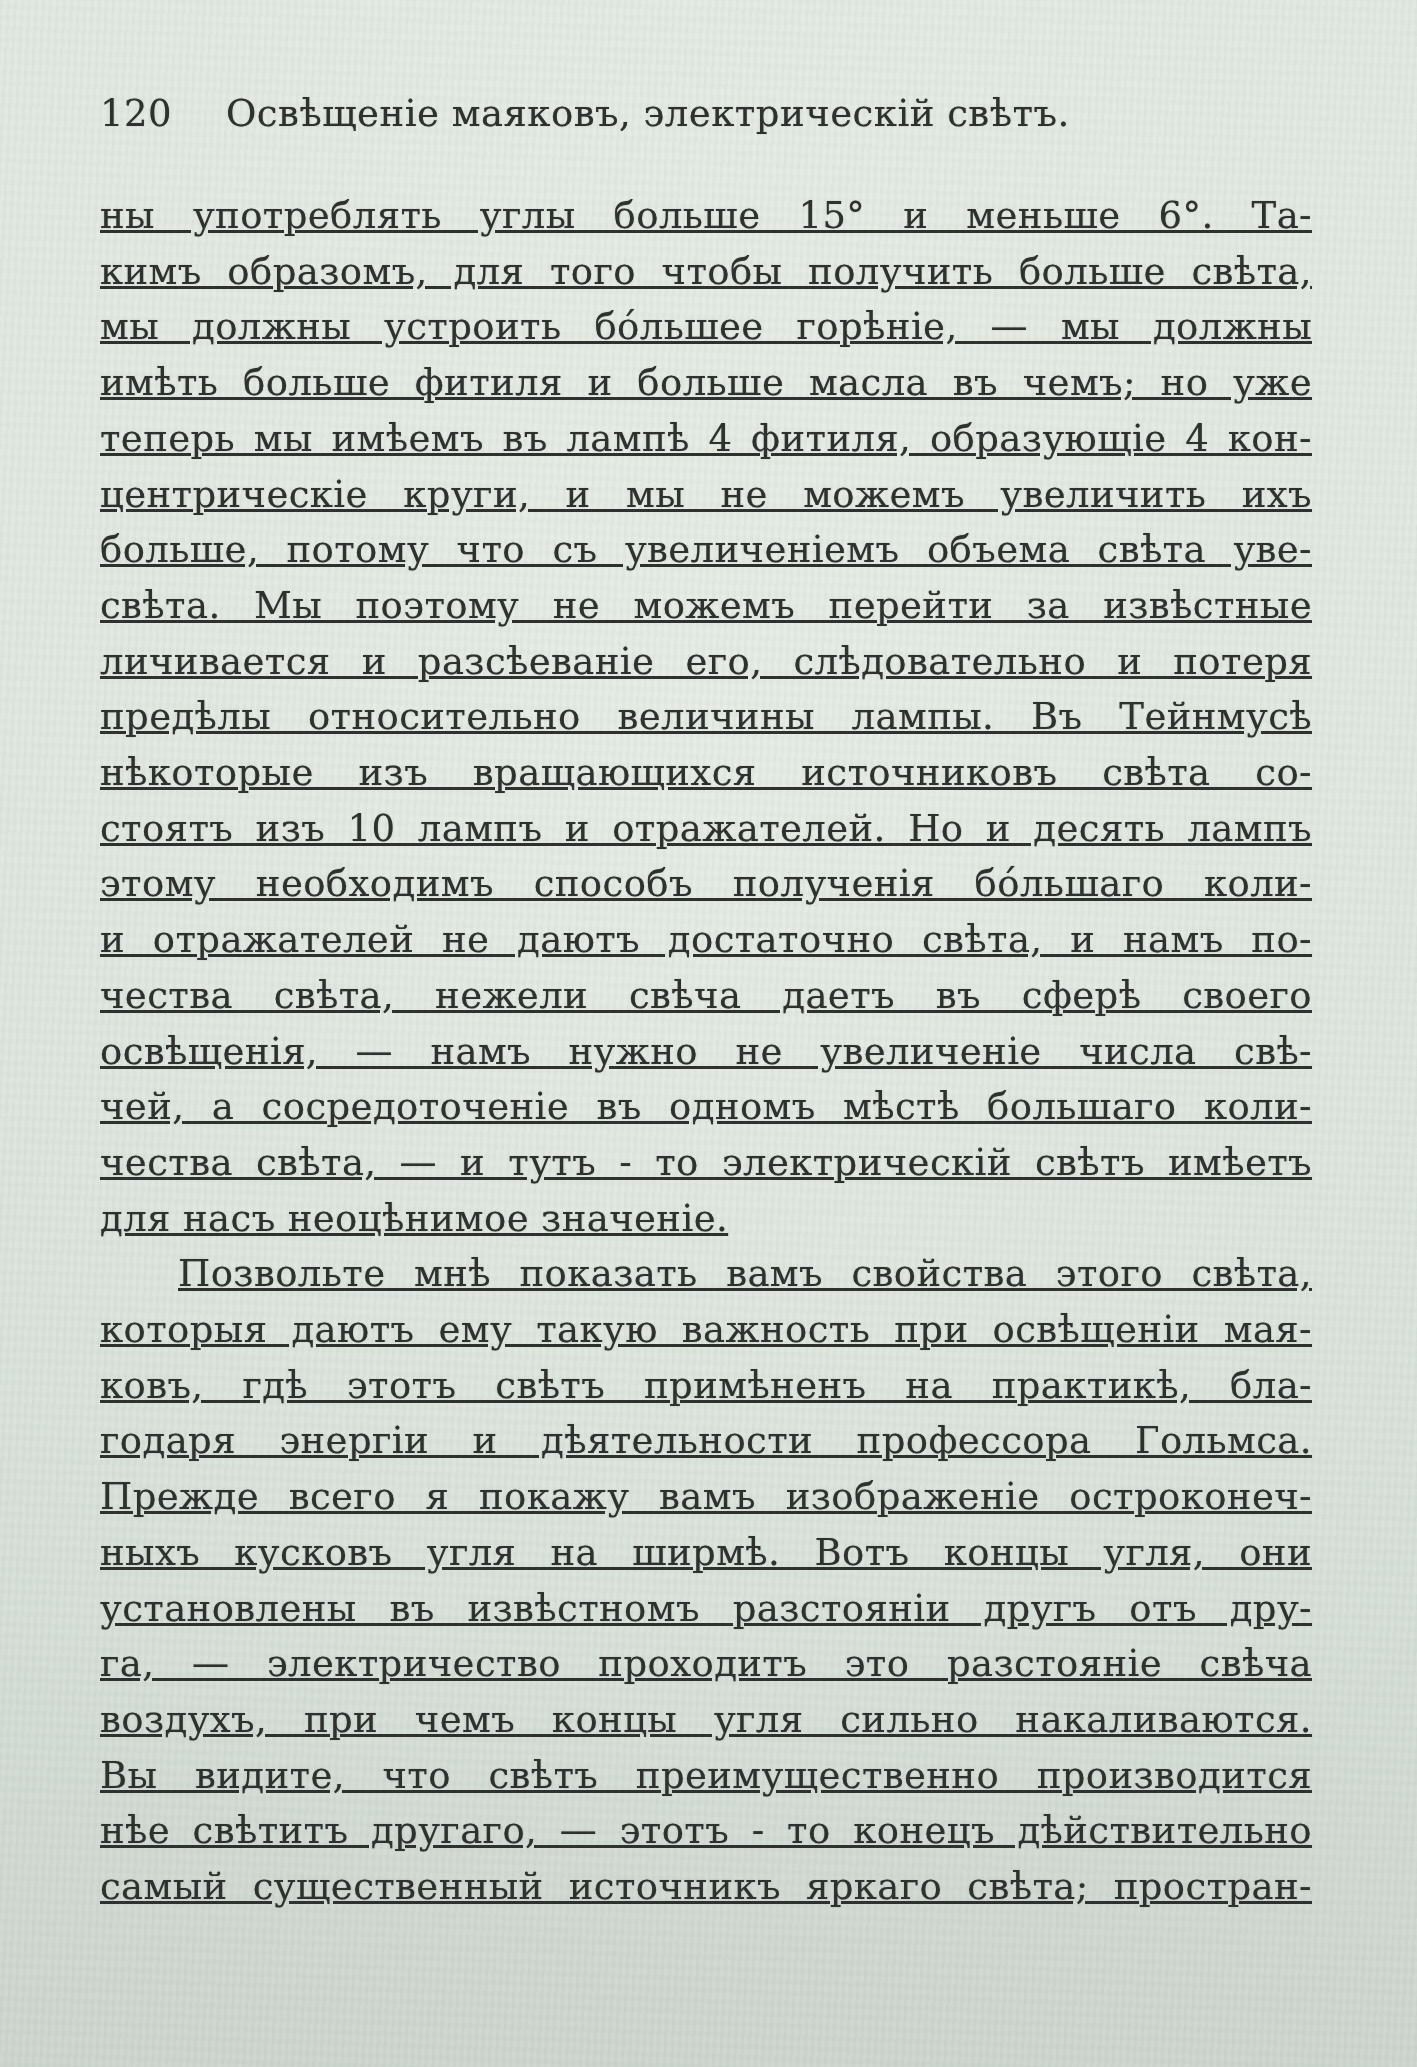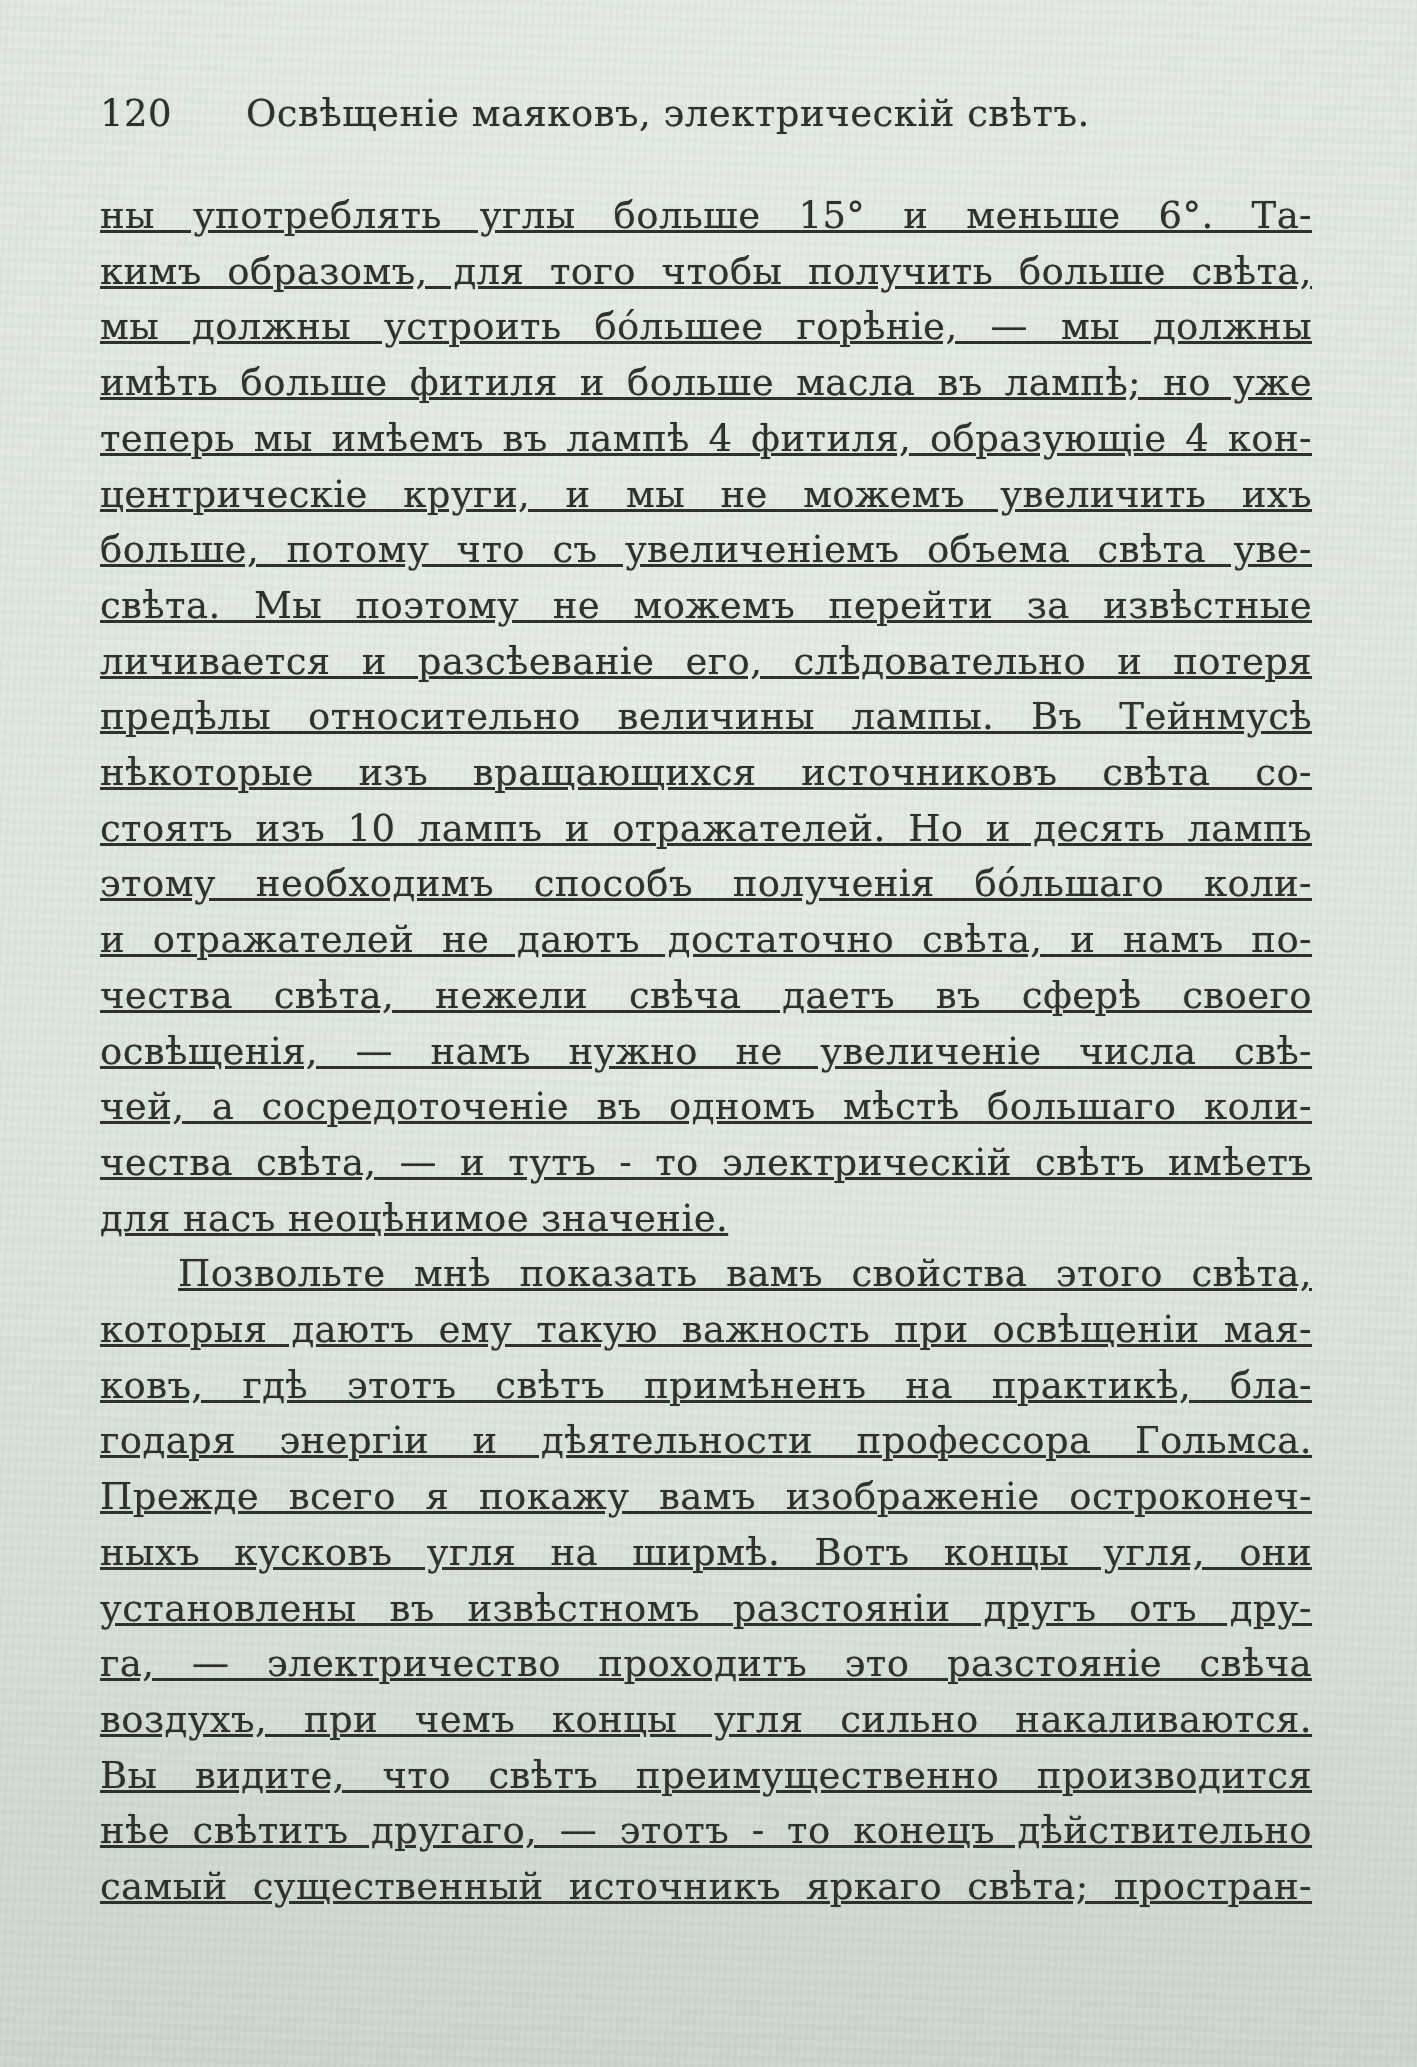"Освѣщеніе маяковъ, электрическій свѣтъ." .running-title { margin-left: 80px -> 60px }
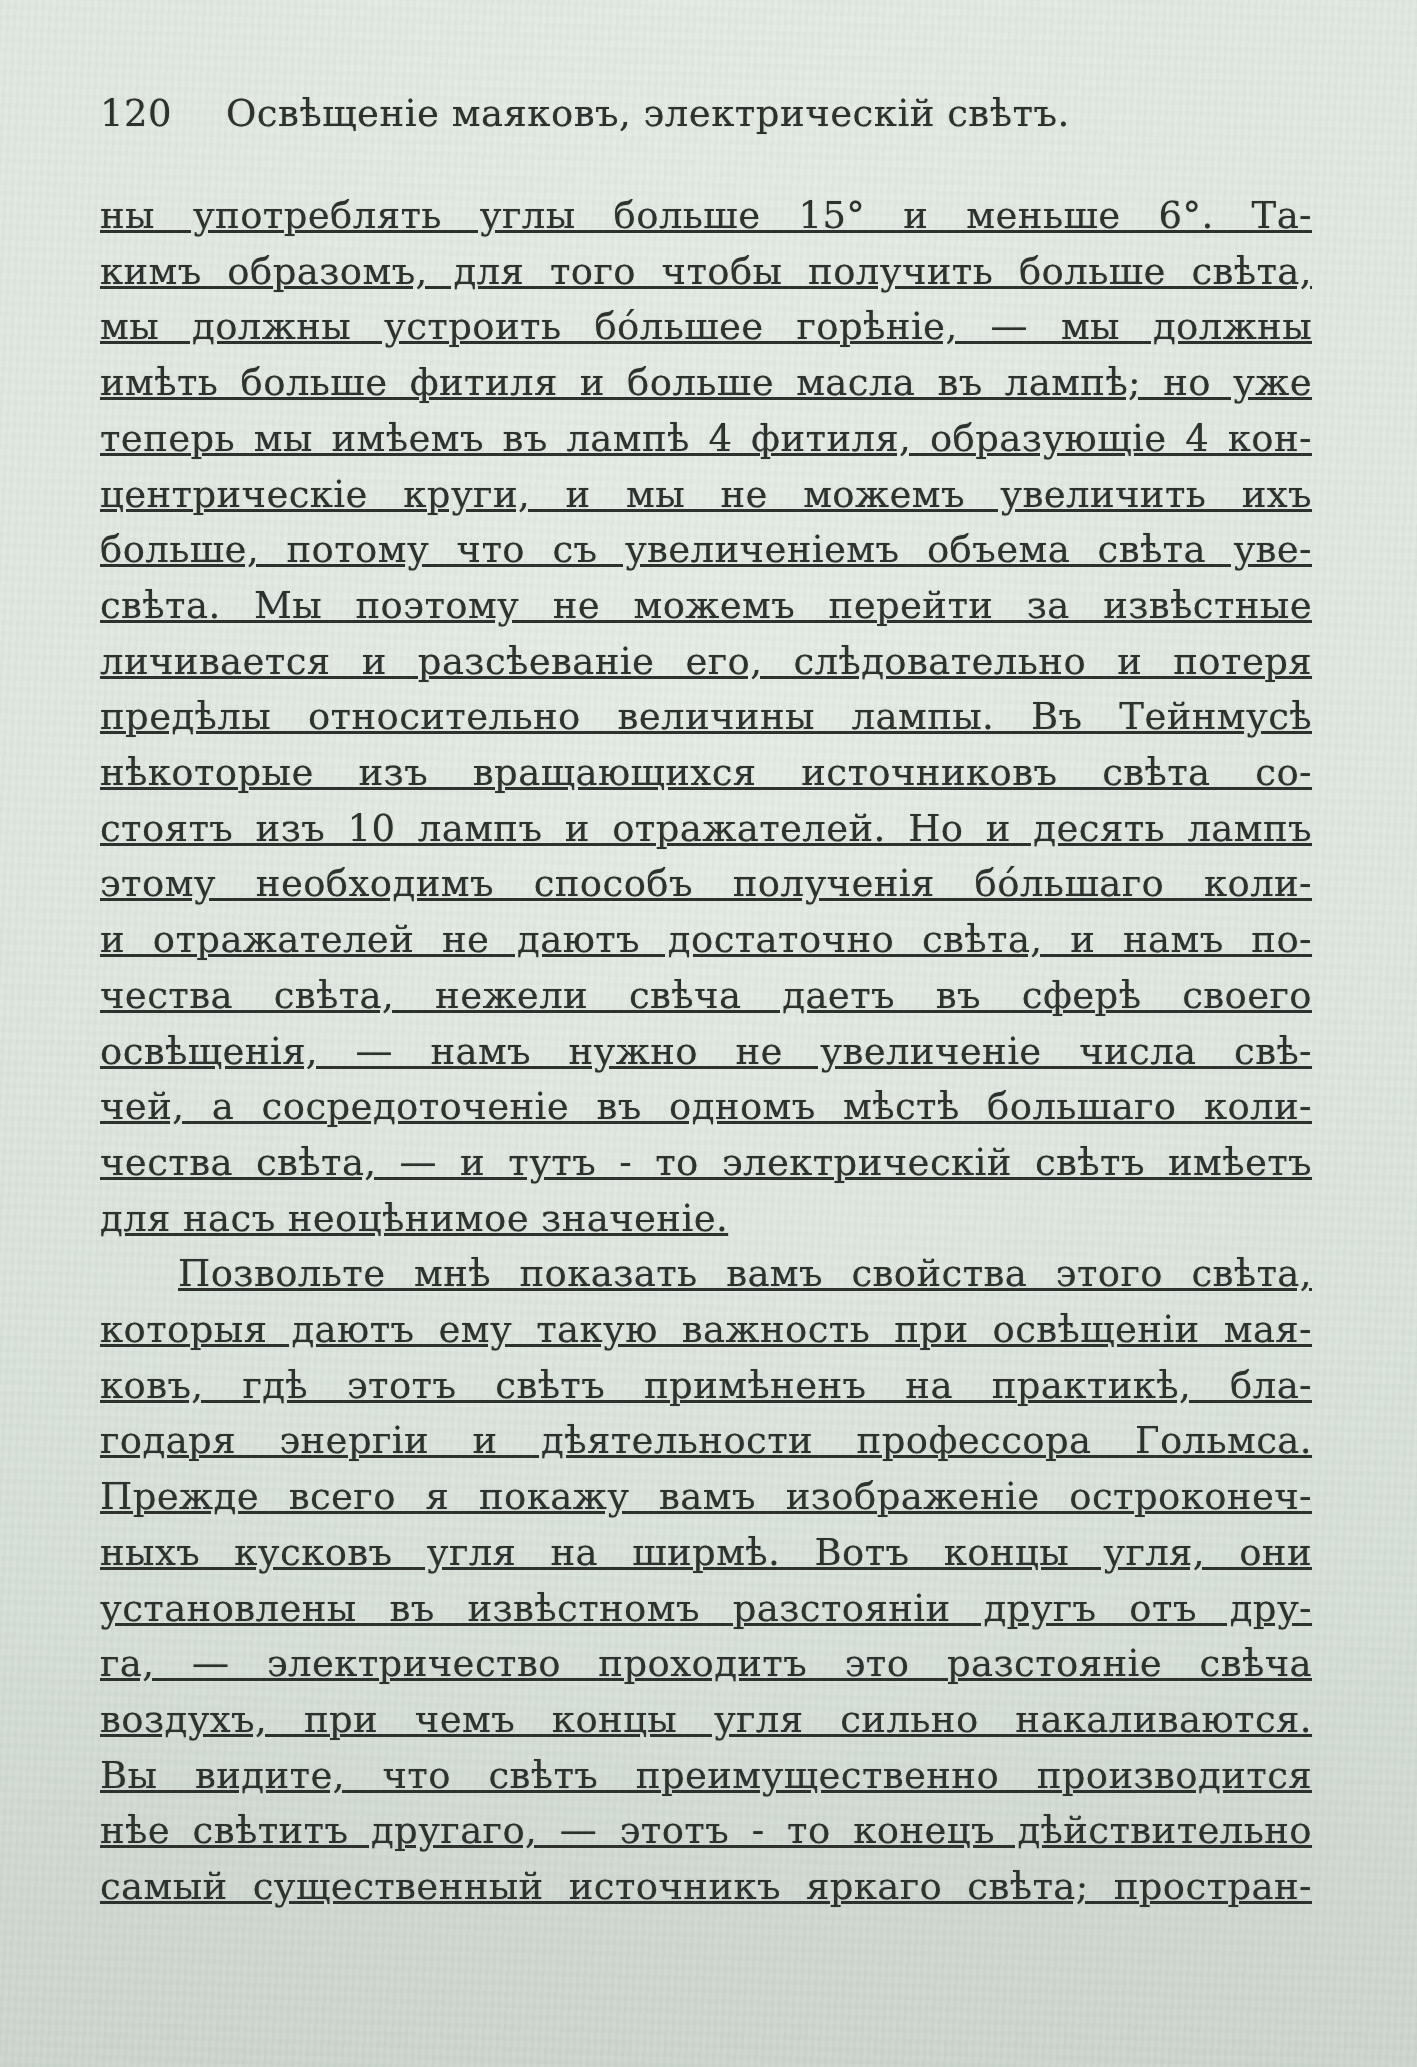"имѣть больше фитиля и больше" div.line { text: лампѣ -> чемъ }
